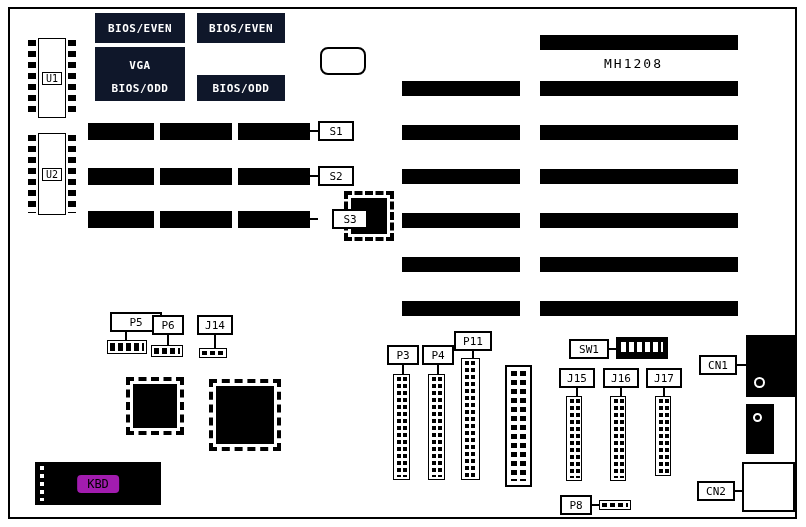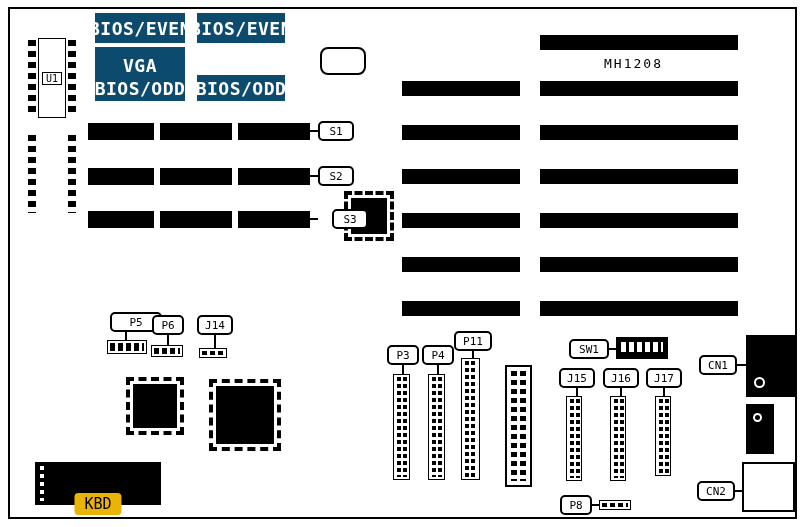"BIOS/EVEN" .rom { background: #0c4a6e -> #0f172a; font-size: 18px -> 11px }
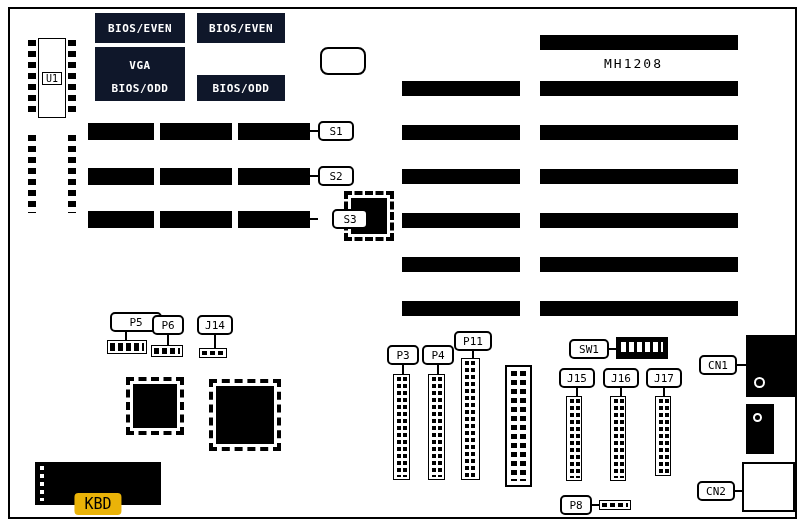"S1" .callout { border-radius: 5px -> 0 }
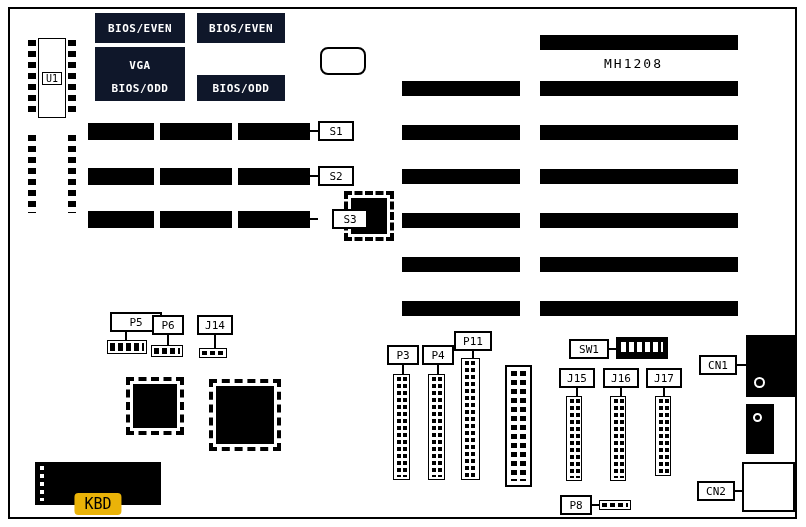"U2" div.body { html: none -> <div> <span>U2</span> </div> }
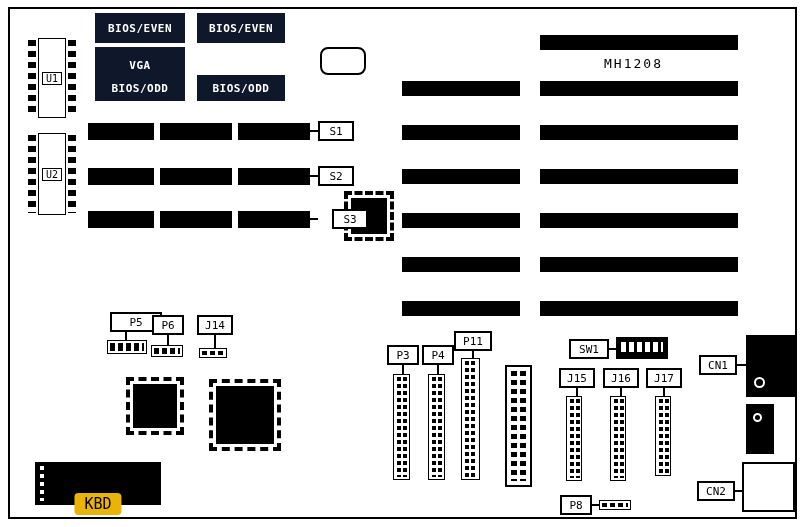"KBD" .kbd .label { background: #eab308 -> #a21caf; font-size: 15px -> 12px; margin-top: 20px -> none }
